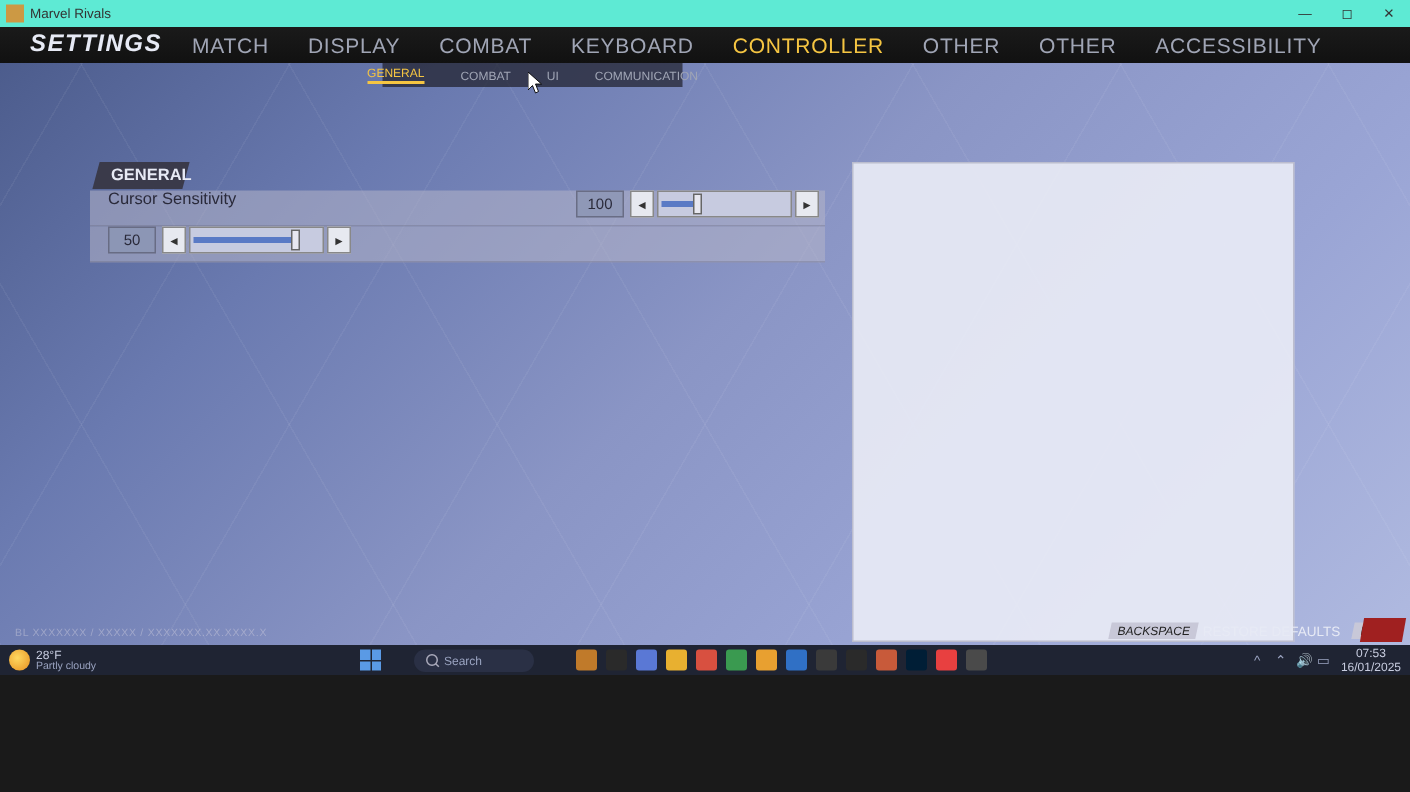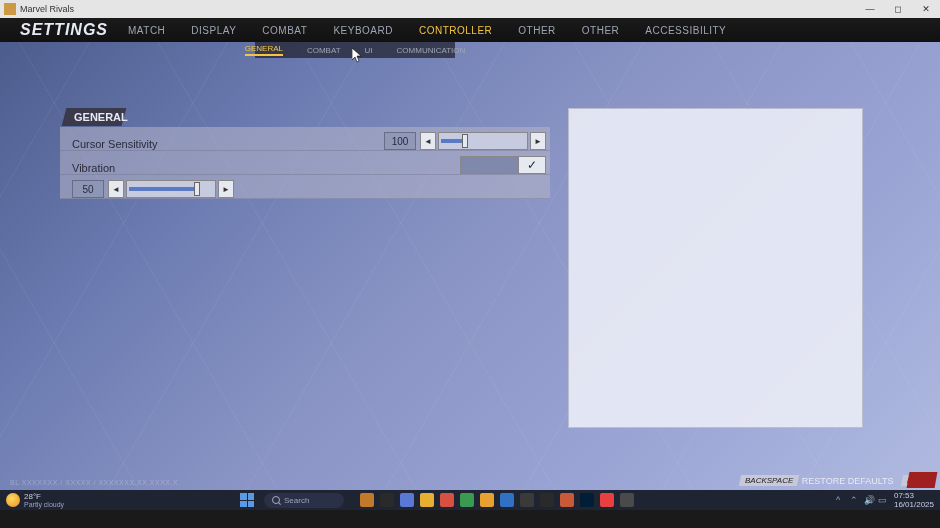"Marvel Rivals" .titlebar { background: #e5e5e5 -> #5eead4 }
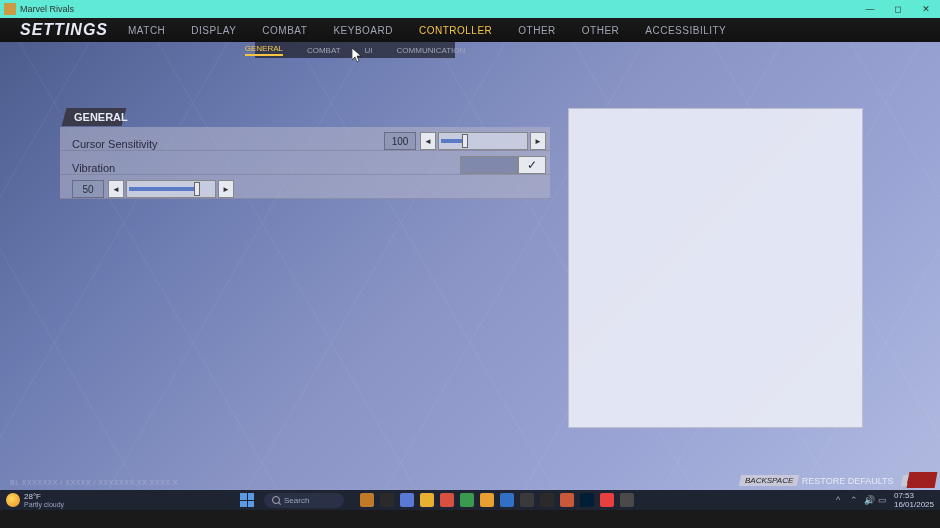"SETTINGS" .game-area { height: 472px -> 412px }
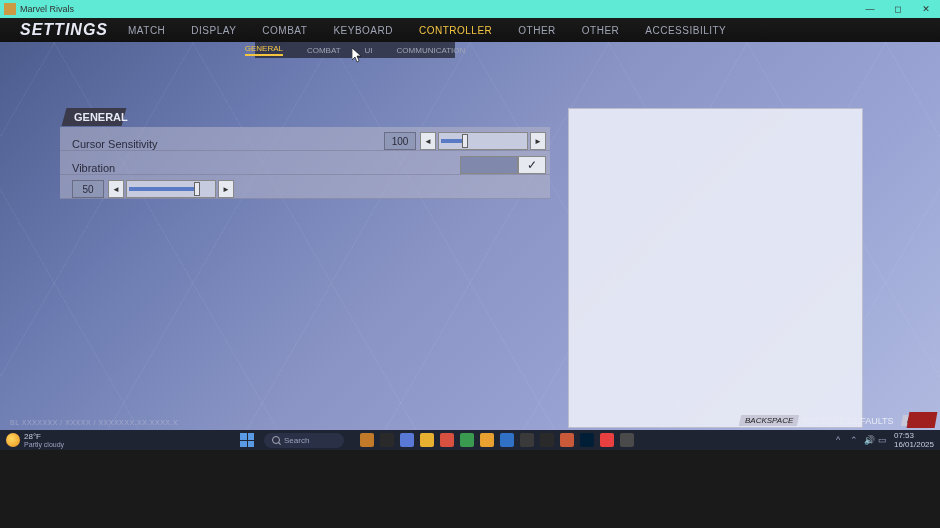"MATCH" .main-tabs { font-size: 10px -> 14px }
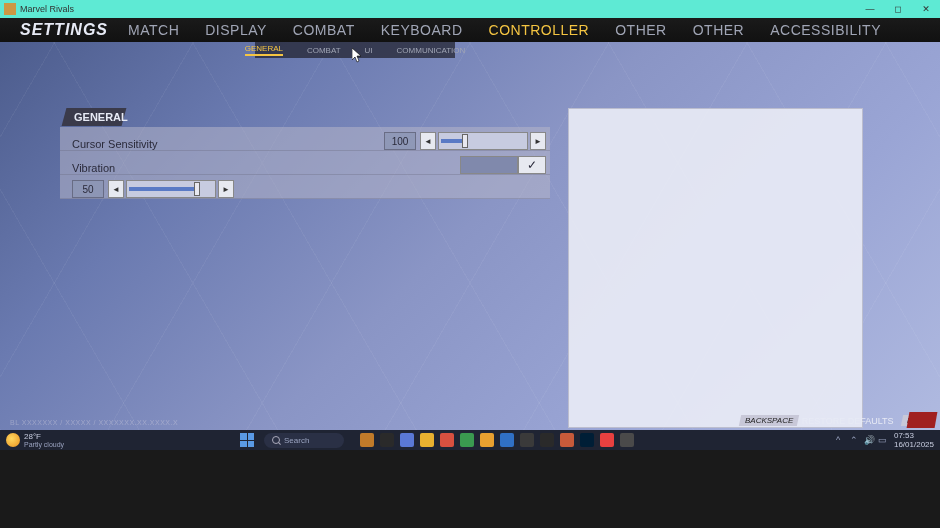"Cursor Sensitivity" .row { align-items: flex-end -> flex-start }
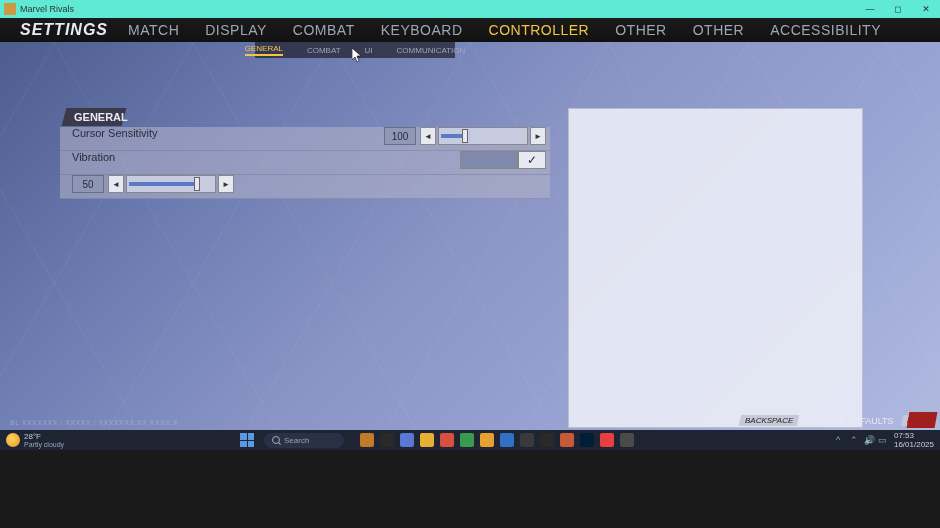"Vibration" div.row { html: <div> <span>Vibration</span> <div> <div></div> <div>✓</div> </div> </div> -> none }
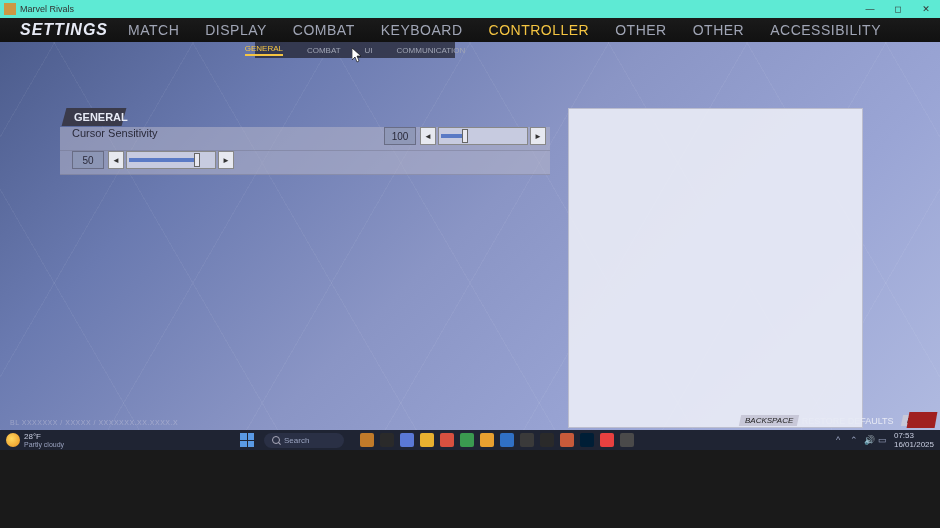"Search" .taskbar-center { gap: 10px -> 22px }
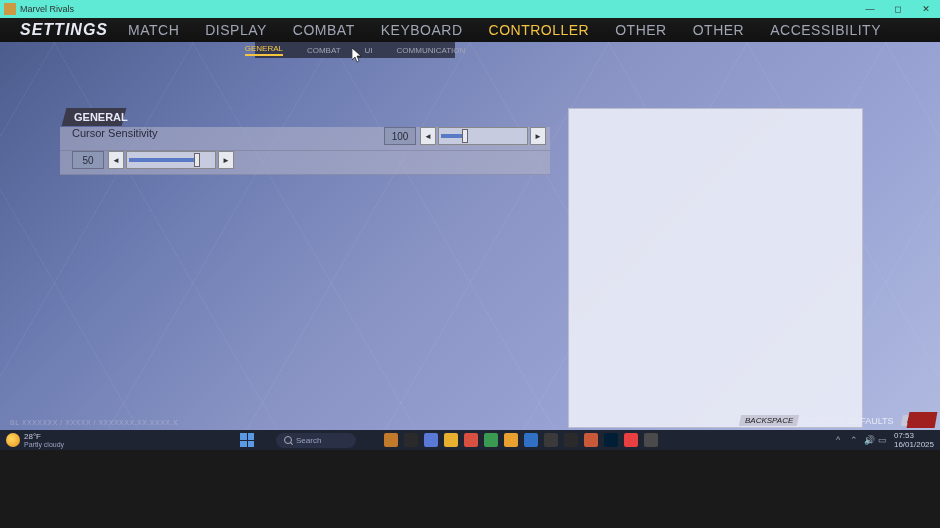"07:53" .clock { text-align: left -> center }
